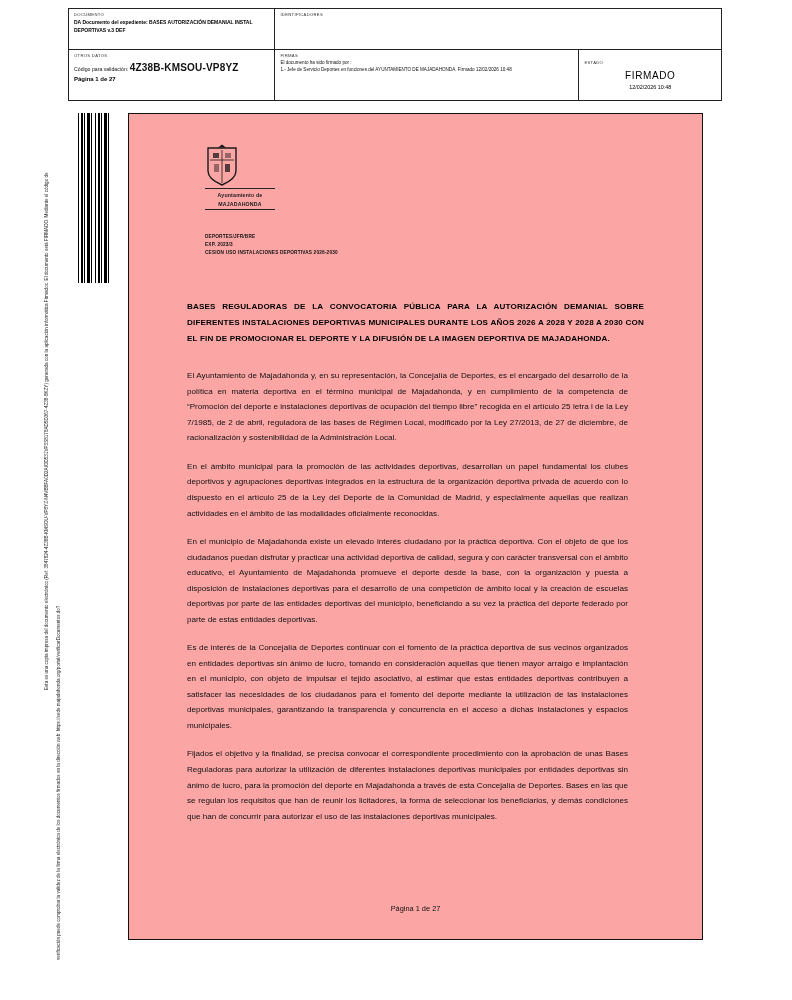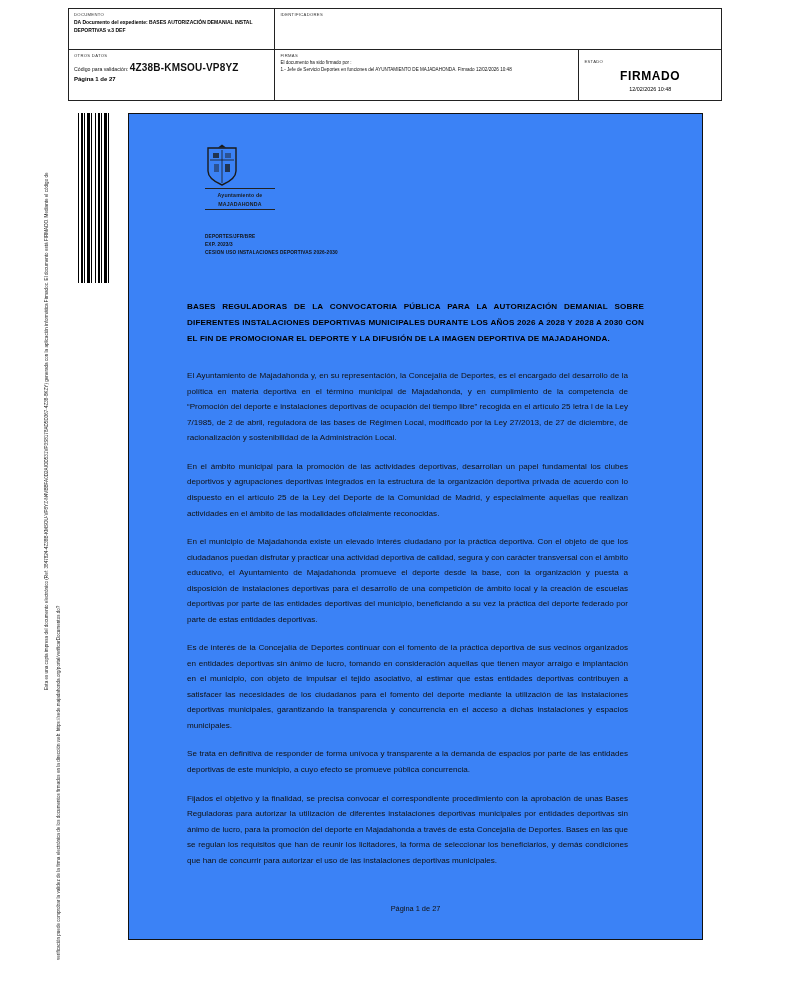"FIRMADO" .estado-main { font-size: 12px -> 10px; font-weight: bold -> normal }
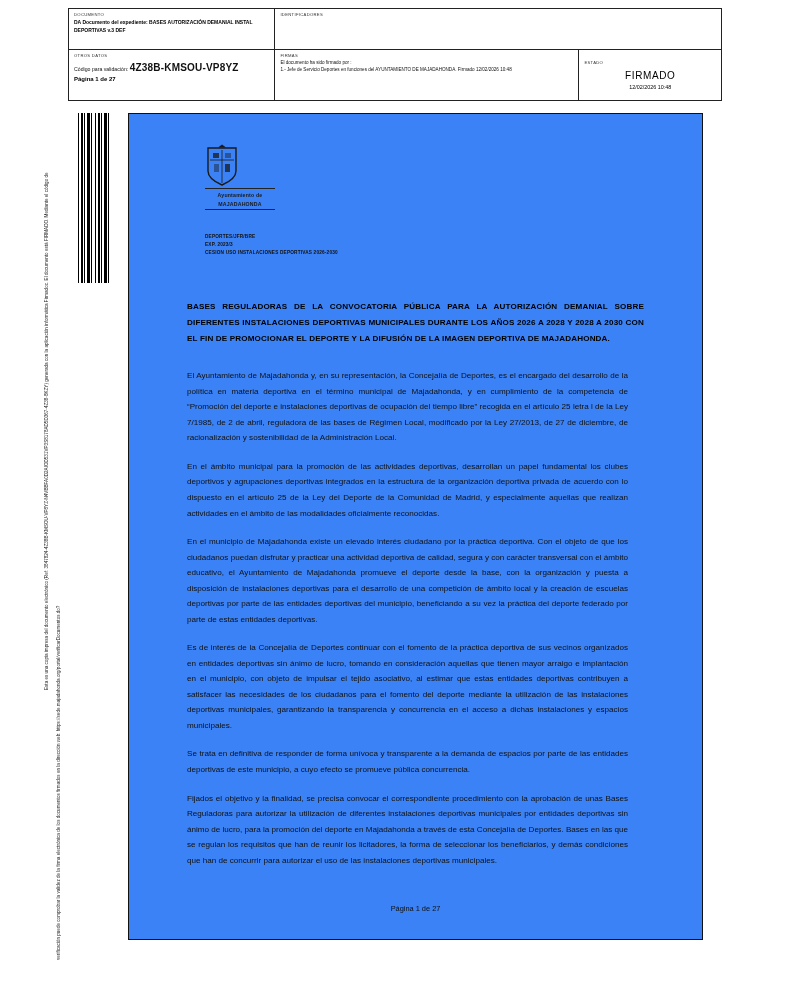"BASES REGULADORAS DE LA CONVOCATORIA" .doc-page { background: #3b82f6 -> #fca5a5 }
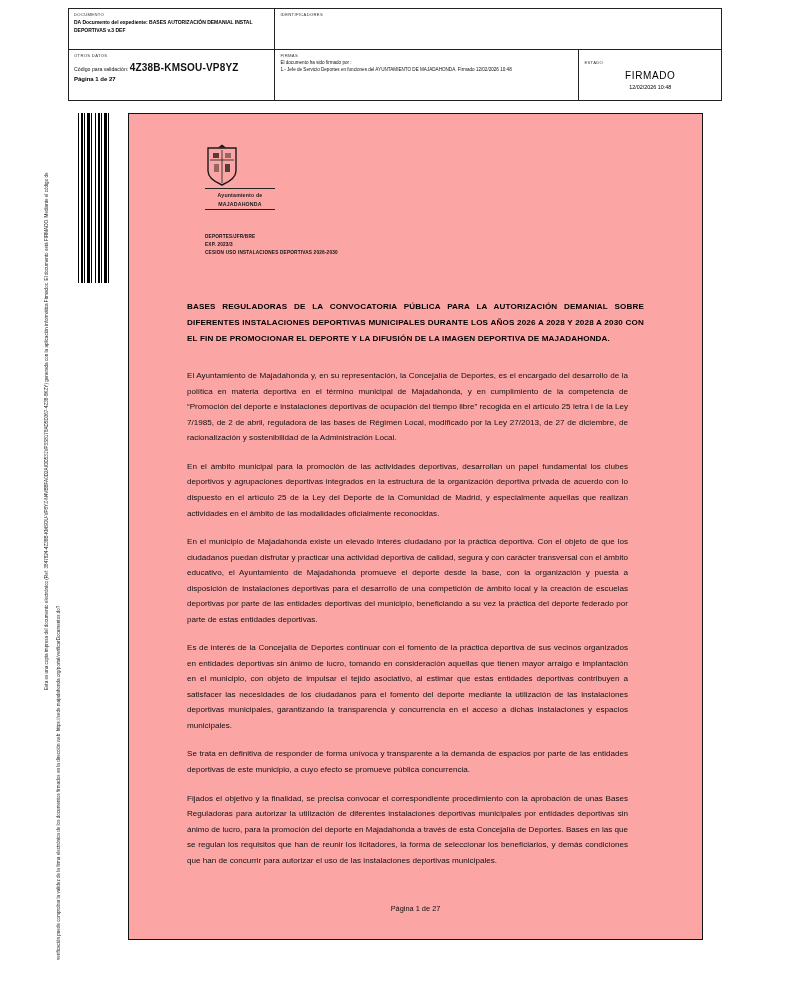"Se trata en definitiva de" p { html: <p>Se trata en definitiva de responder de forma unívoca y transparente a la demanda de espacios por parte de las entidades deportivas de este municipio, a cuyo efecto se promueve pública concurrencia.</p> -> none }
